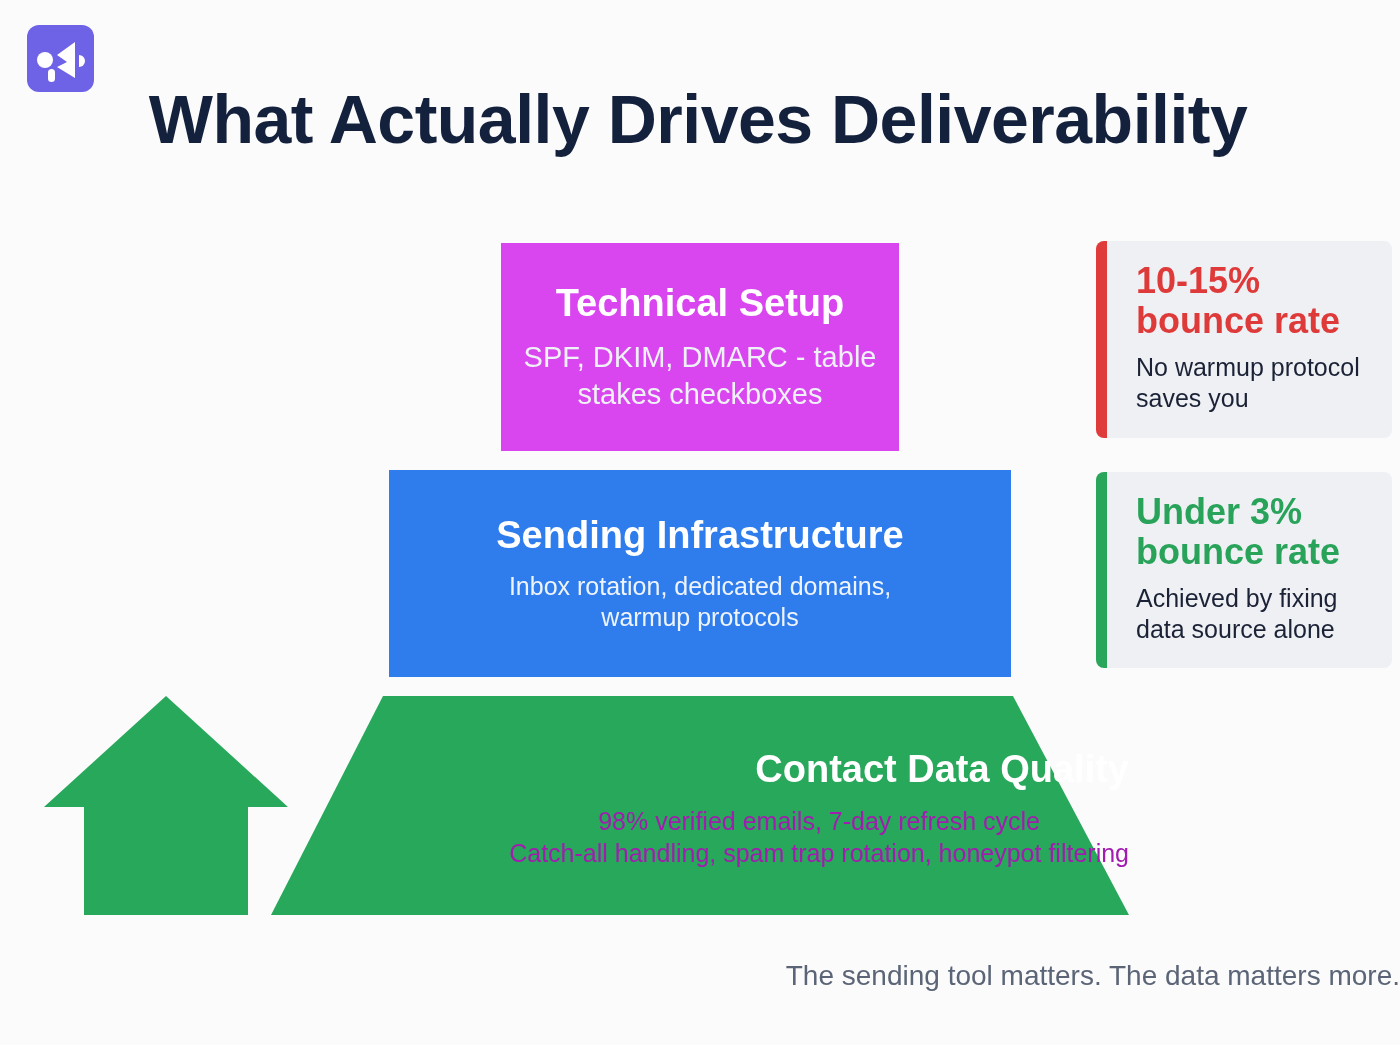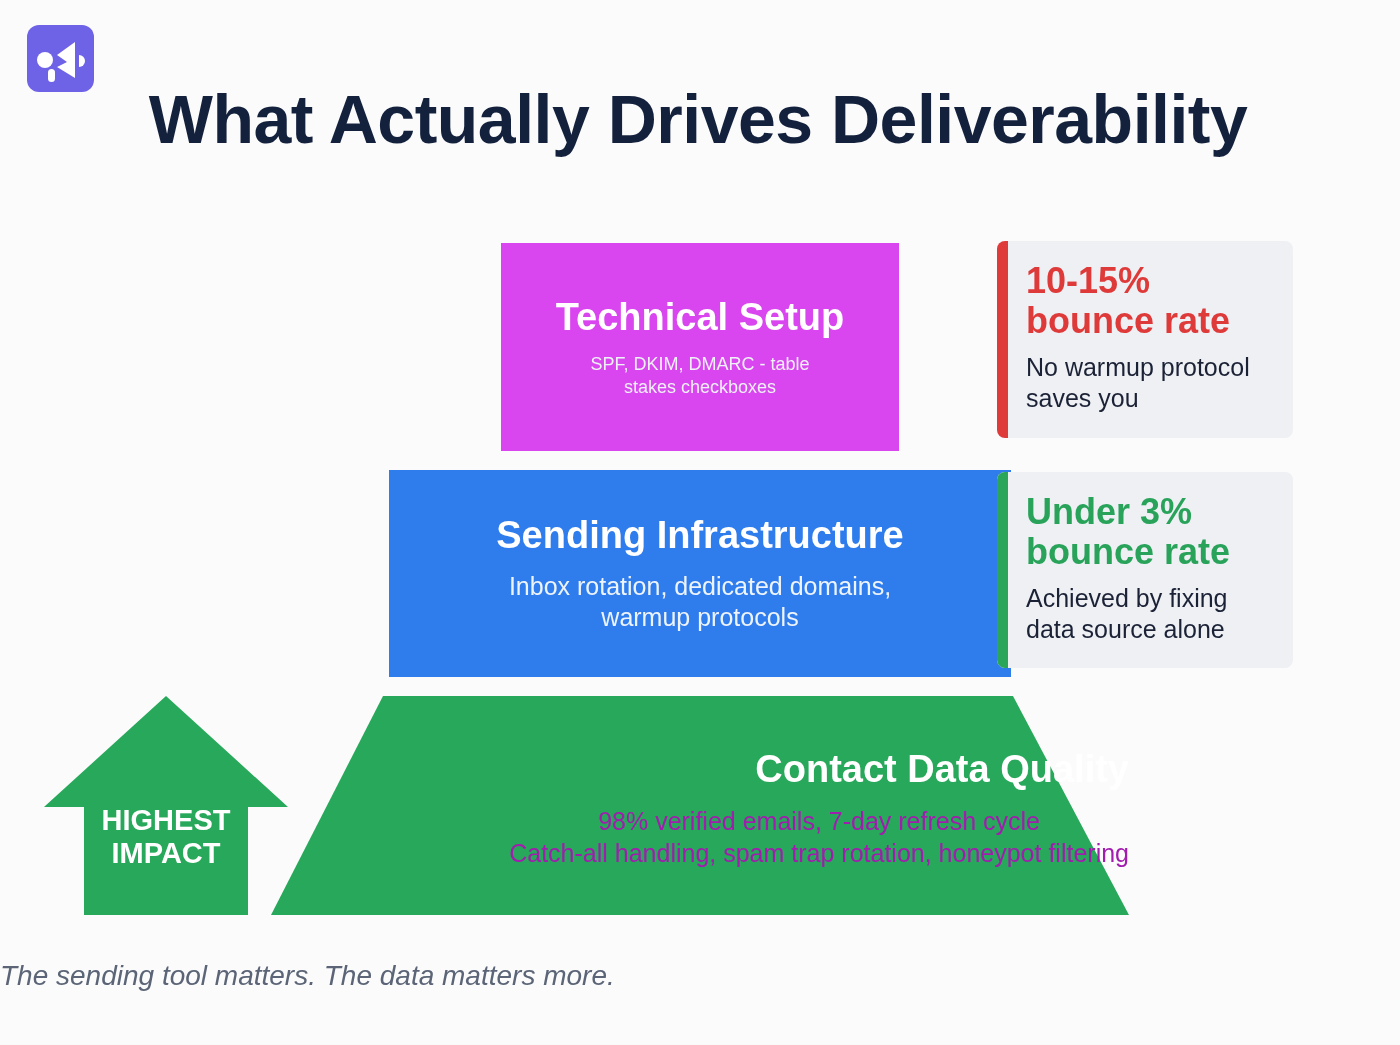"10-15%" .card { left: 997px -> 1096px; padding: 20px 20px 0 29px -> 20px 20px 0 40px }
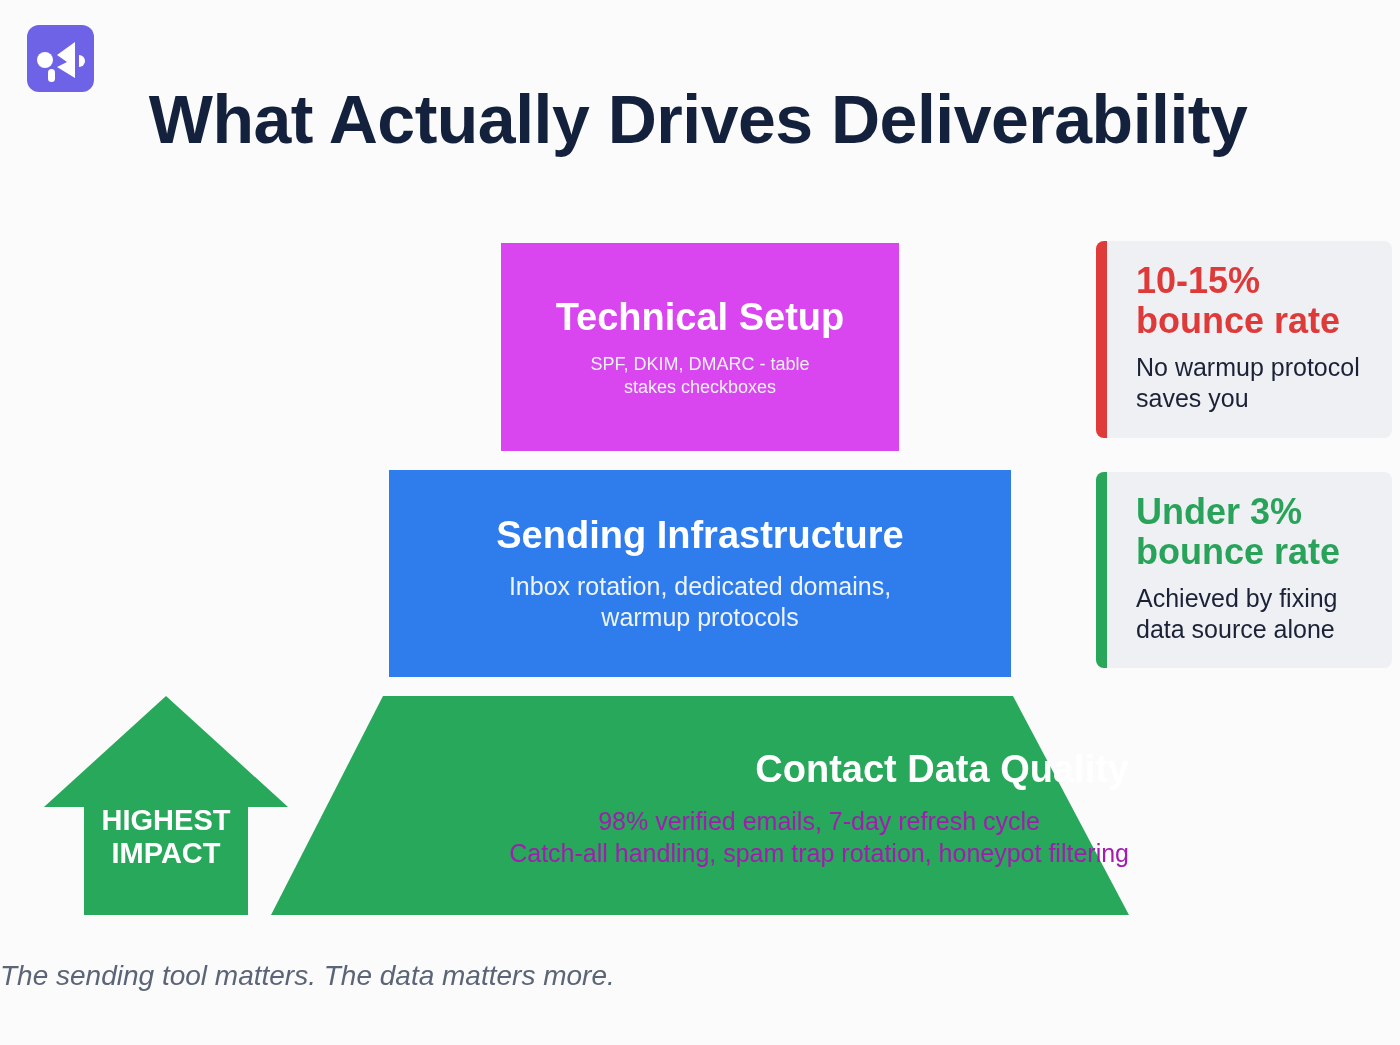"SPF, DKIM, DMARC - table" .tech .desc { font-size: 18px -> 29px }
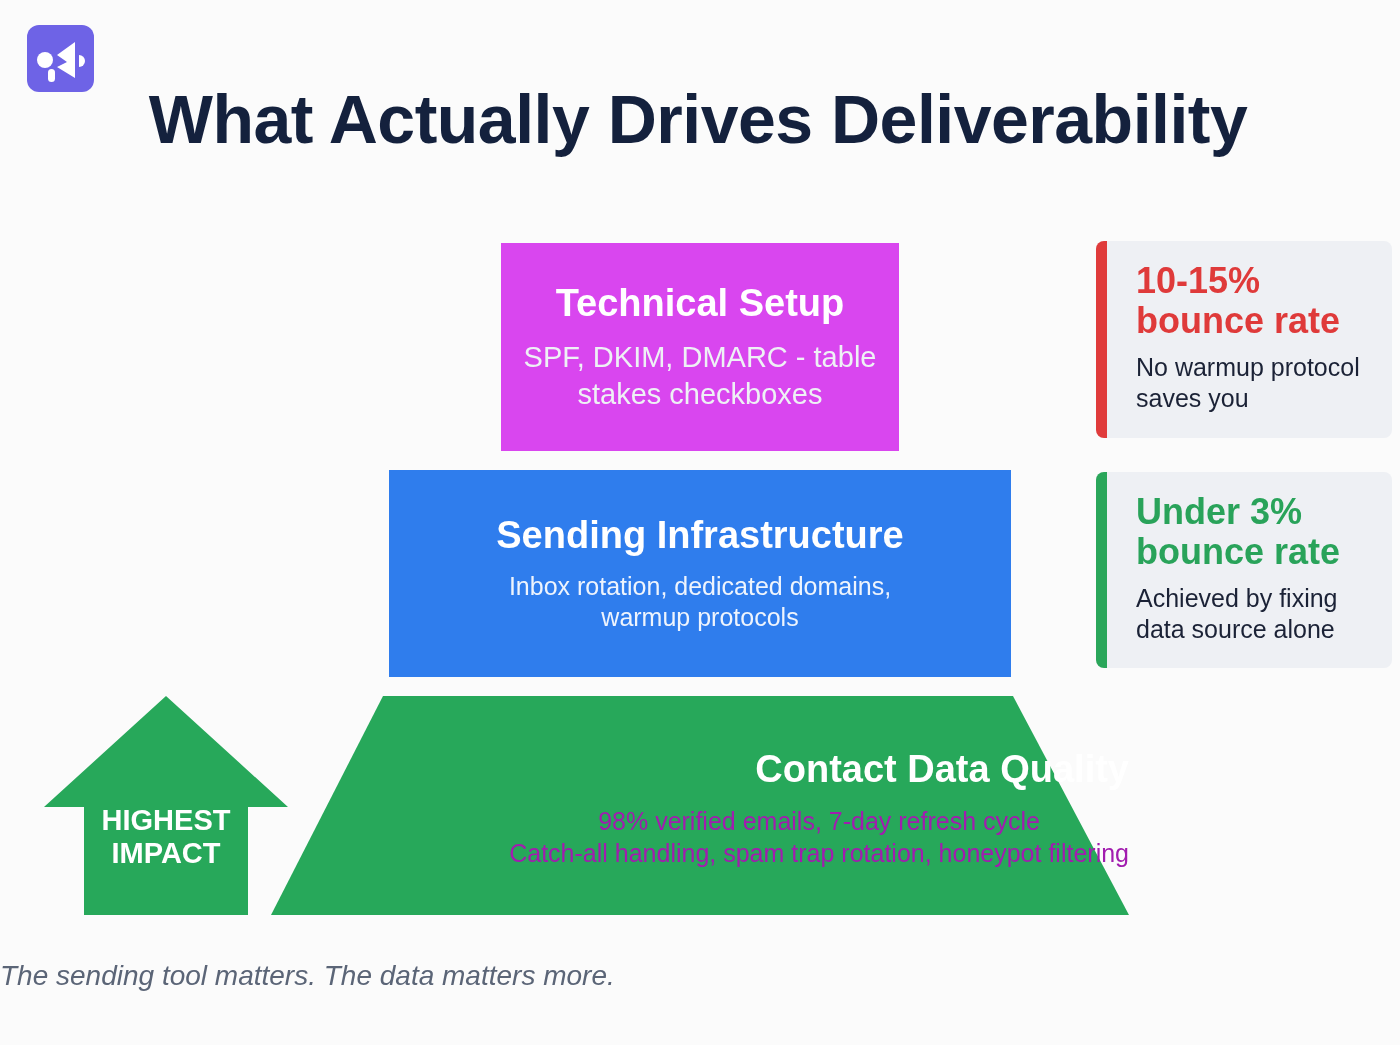"HIGHEST" div.arrow-label { html: <div> <div>HIGHEST</div> <div>IMPACT</div> </div> -> none }
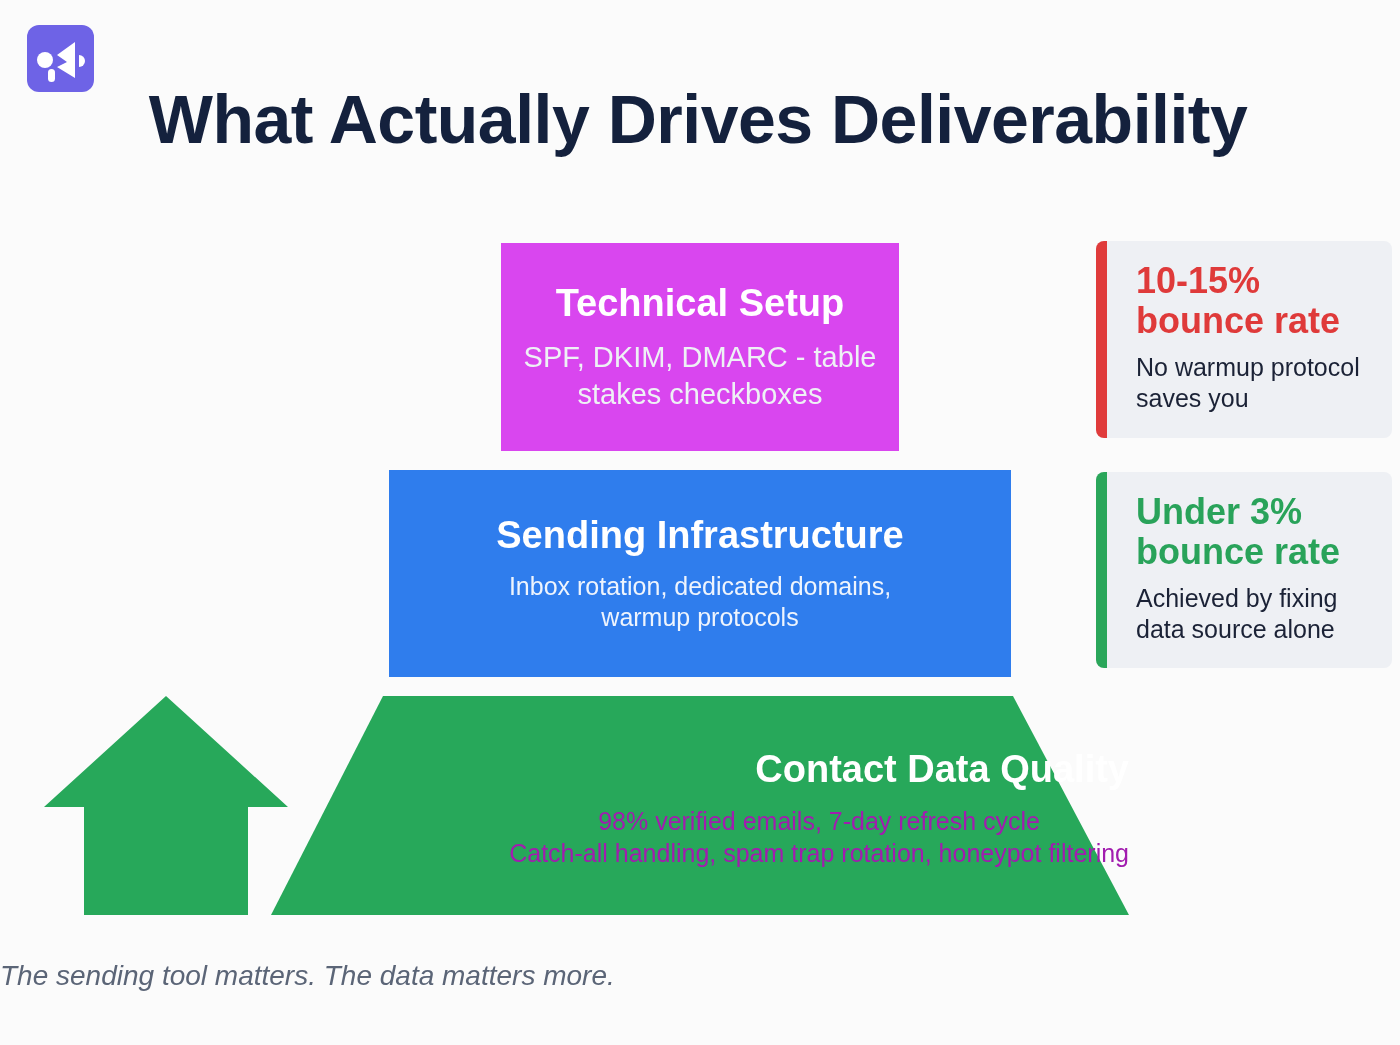"The sending tool matters. The" .footer { font-style: italic -> none; text-align: left -> right }
